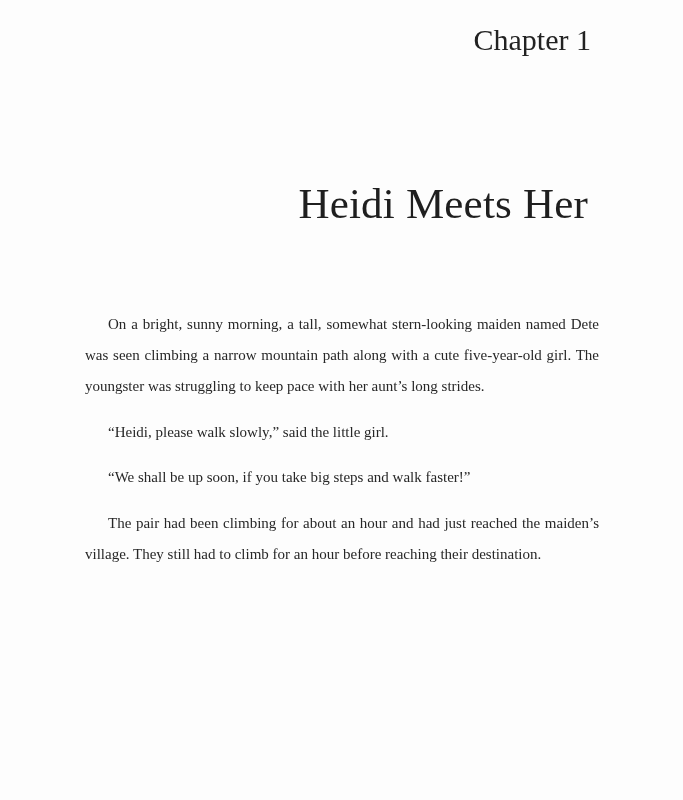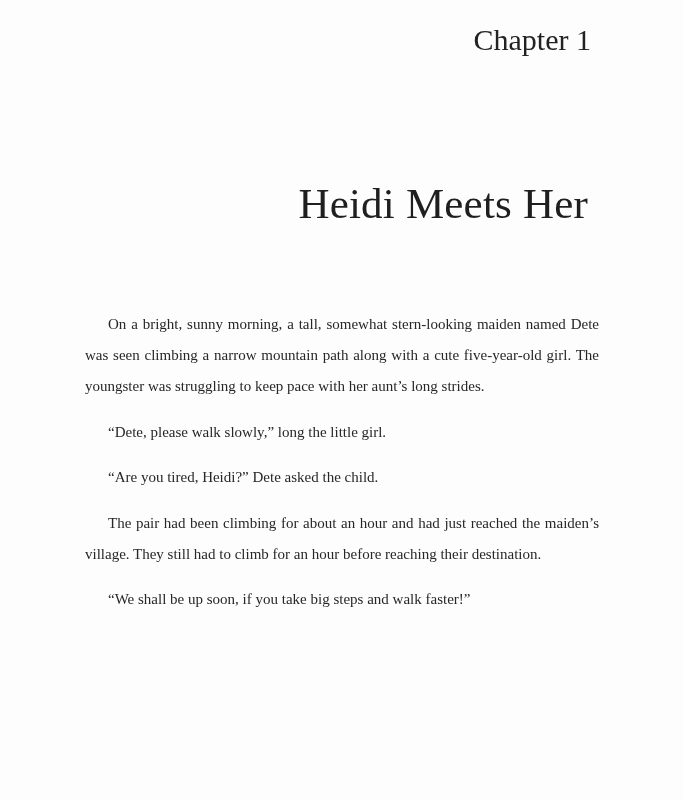"“Dete, please walk slowly,” long" p { text: Dete, please walk slowly,” long -> Heidi, please walk slowly,” said }
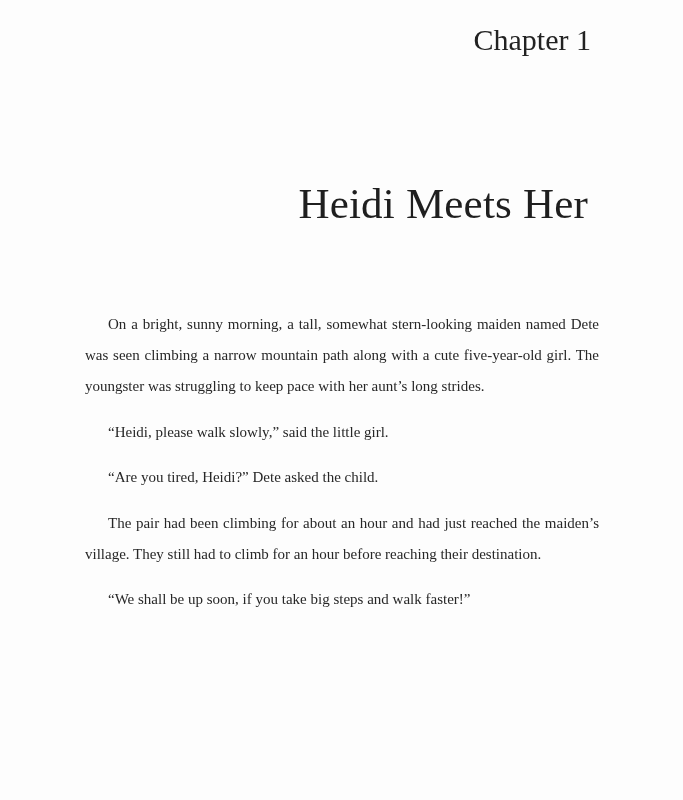"“Are you tired, Heidi?” Dete" p { html: <p>“Are you tired, Heidi?” Dete asked the child.</p> -> none }
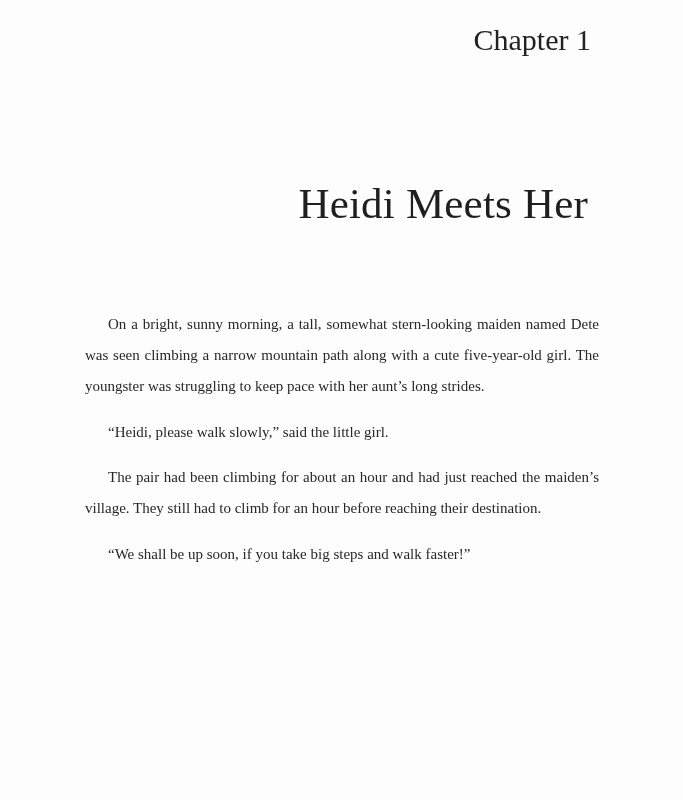"The pair had been climbing" p { order: before "“We shall be up soon," -> after "“We shall be up soon," }
